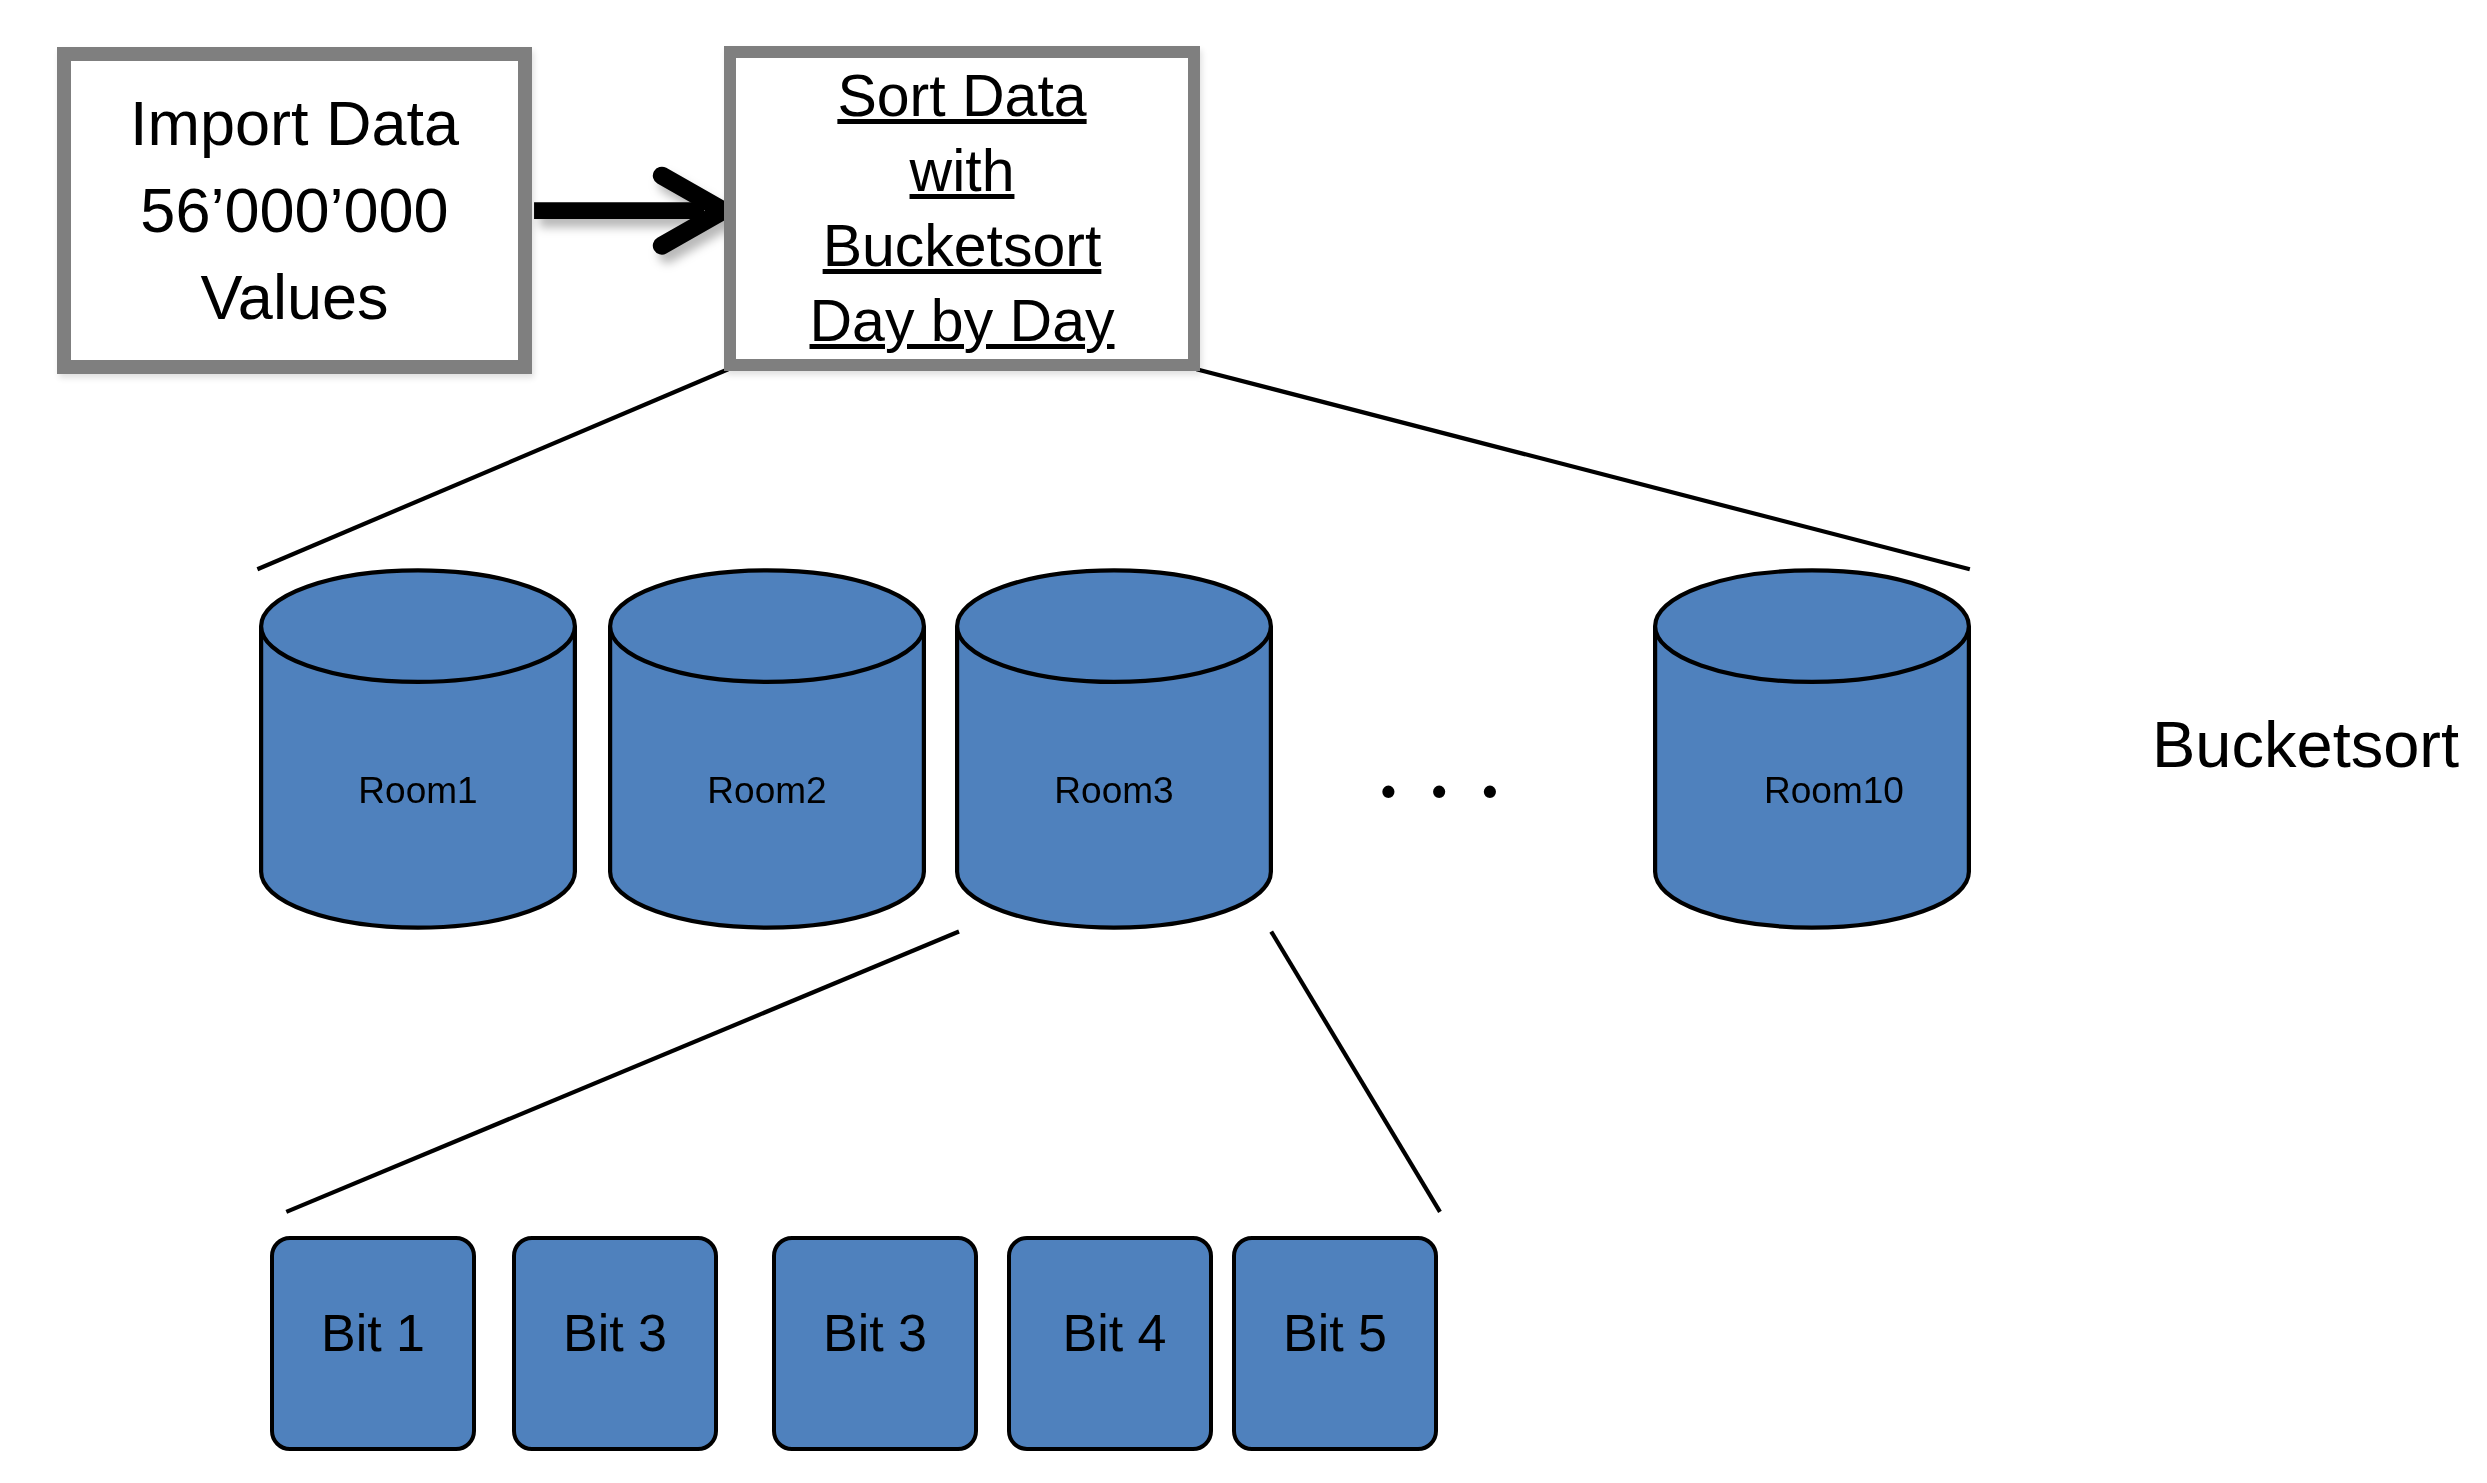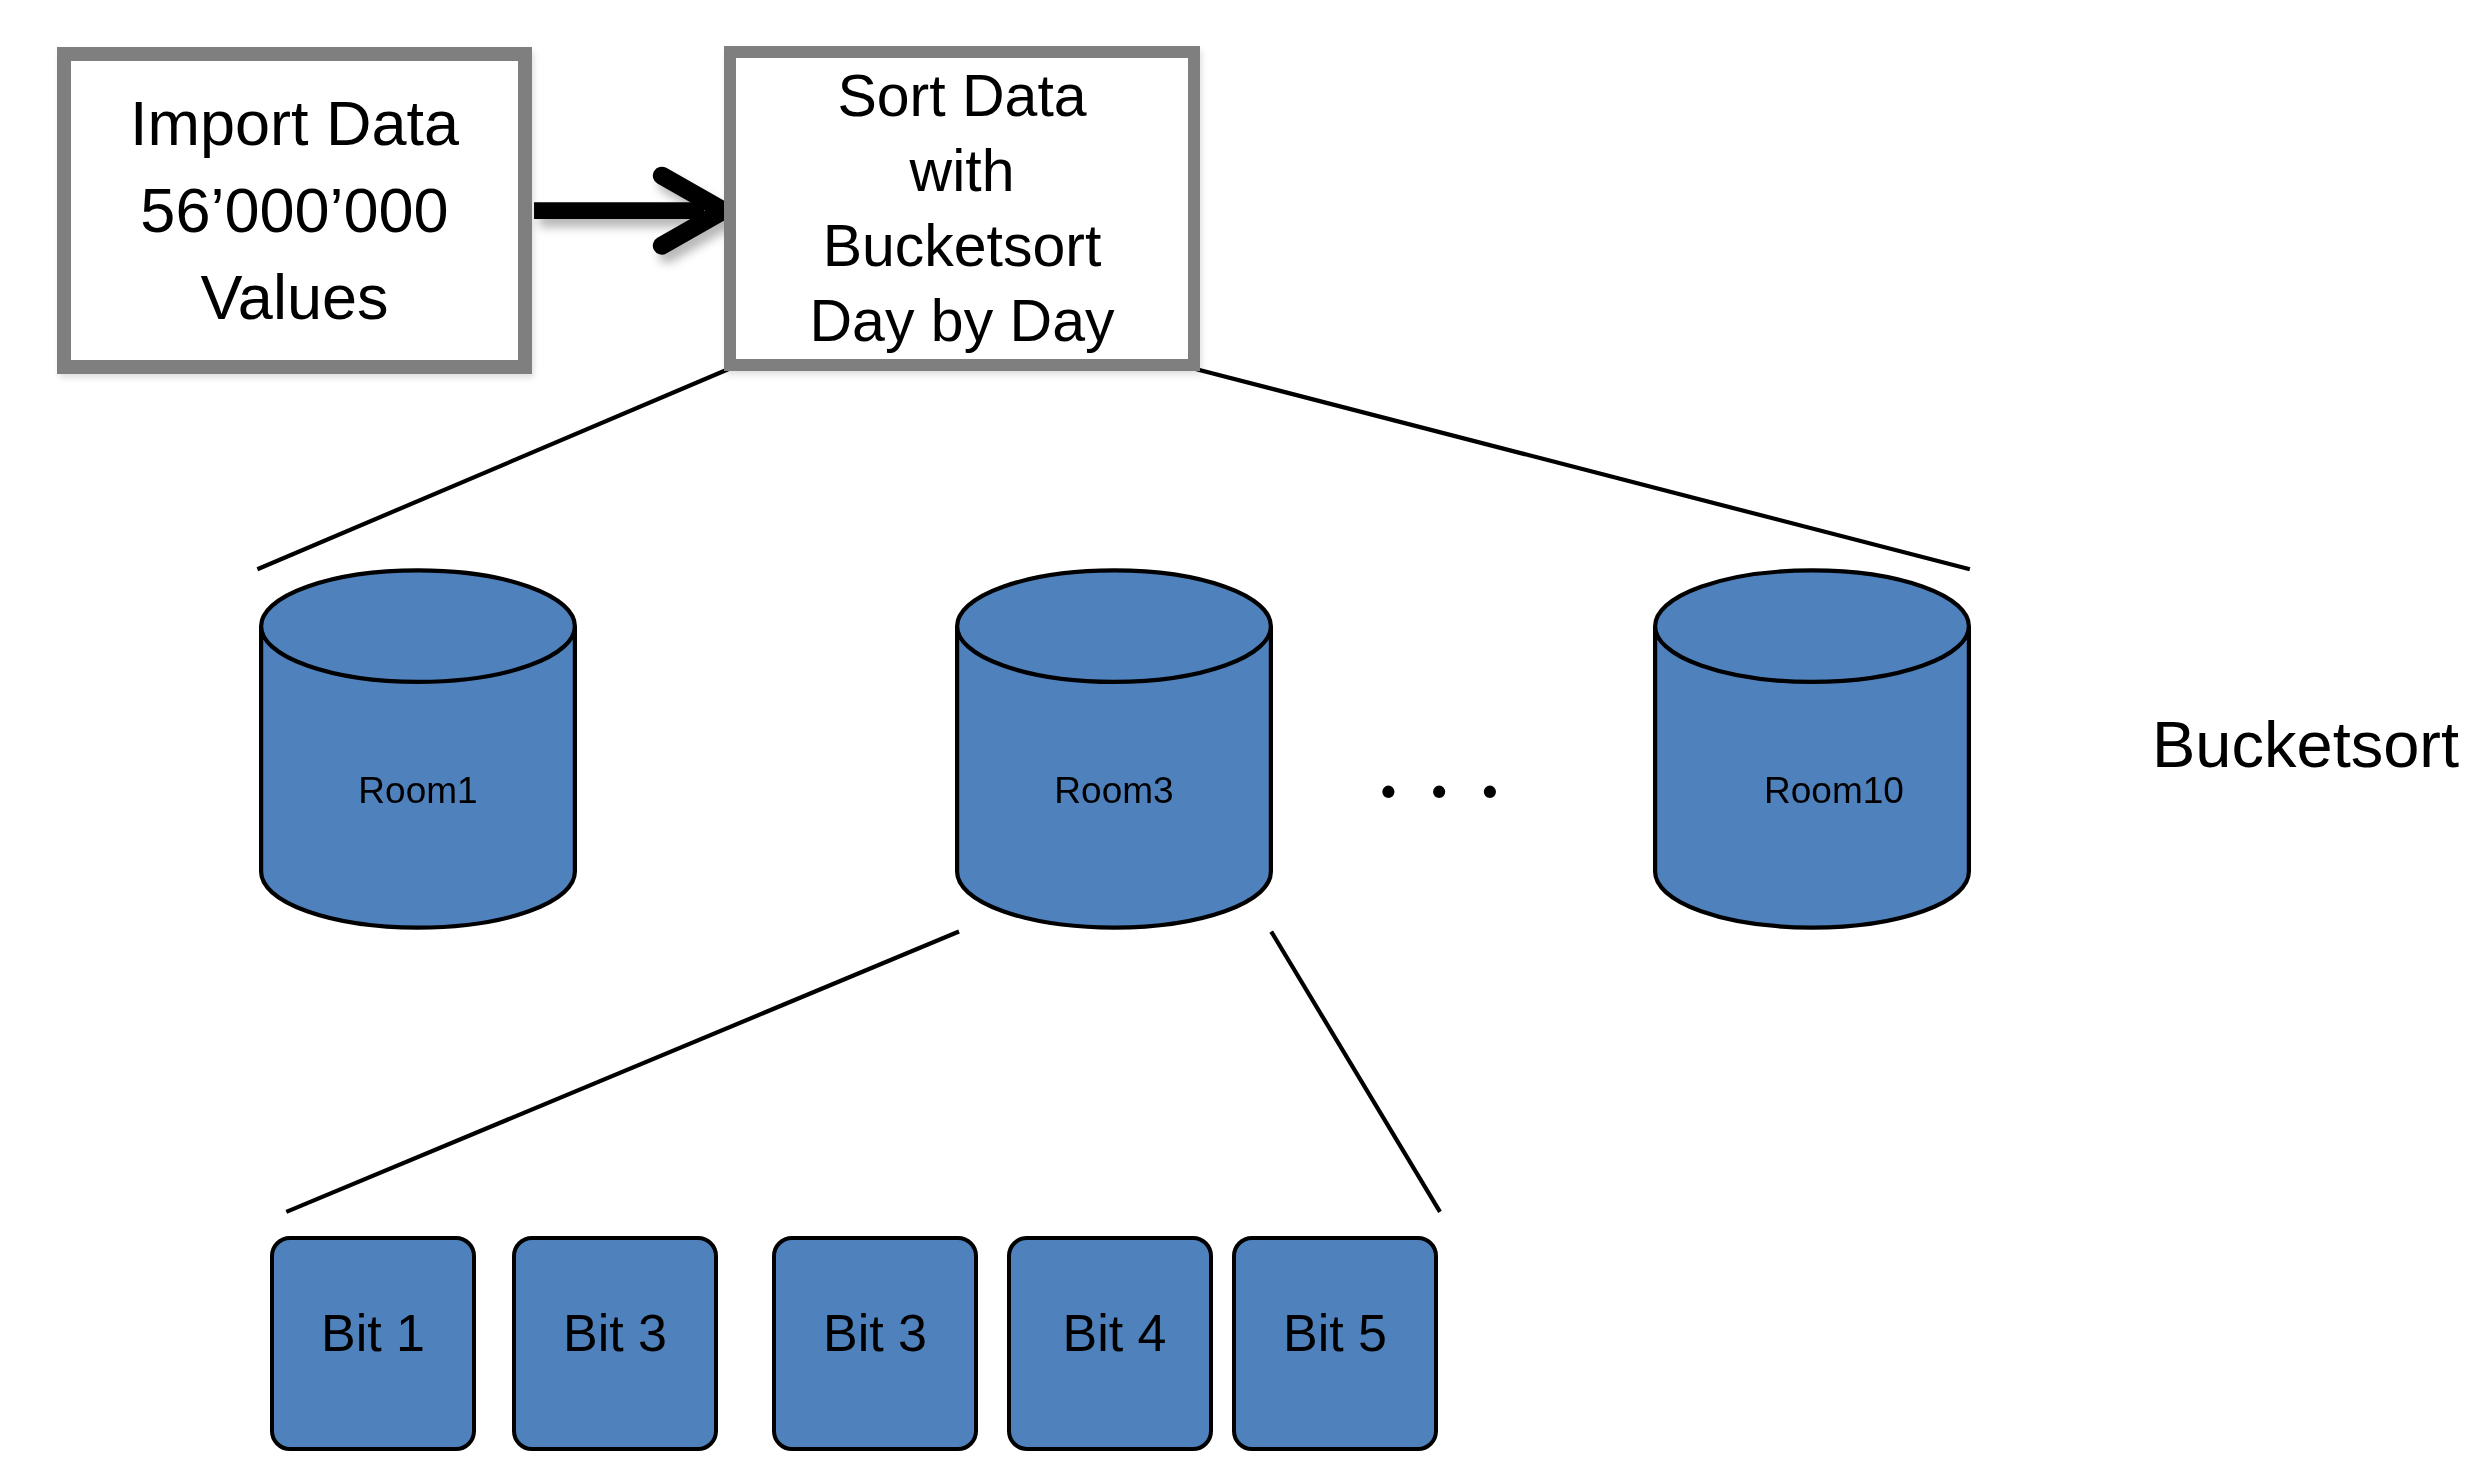"Sort Data" #sort-box { text-decoration: none -> underline }
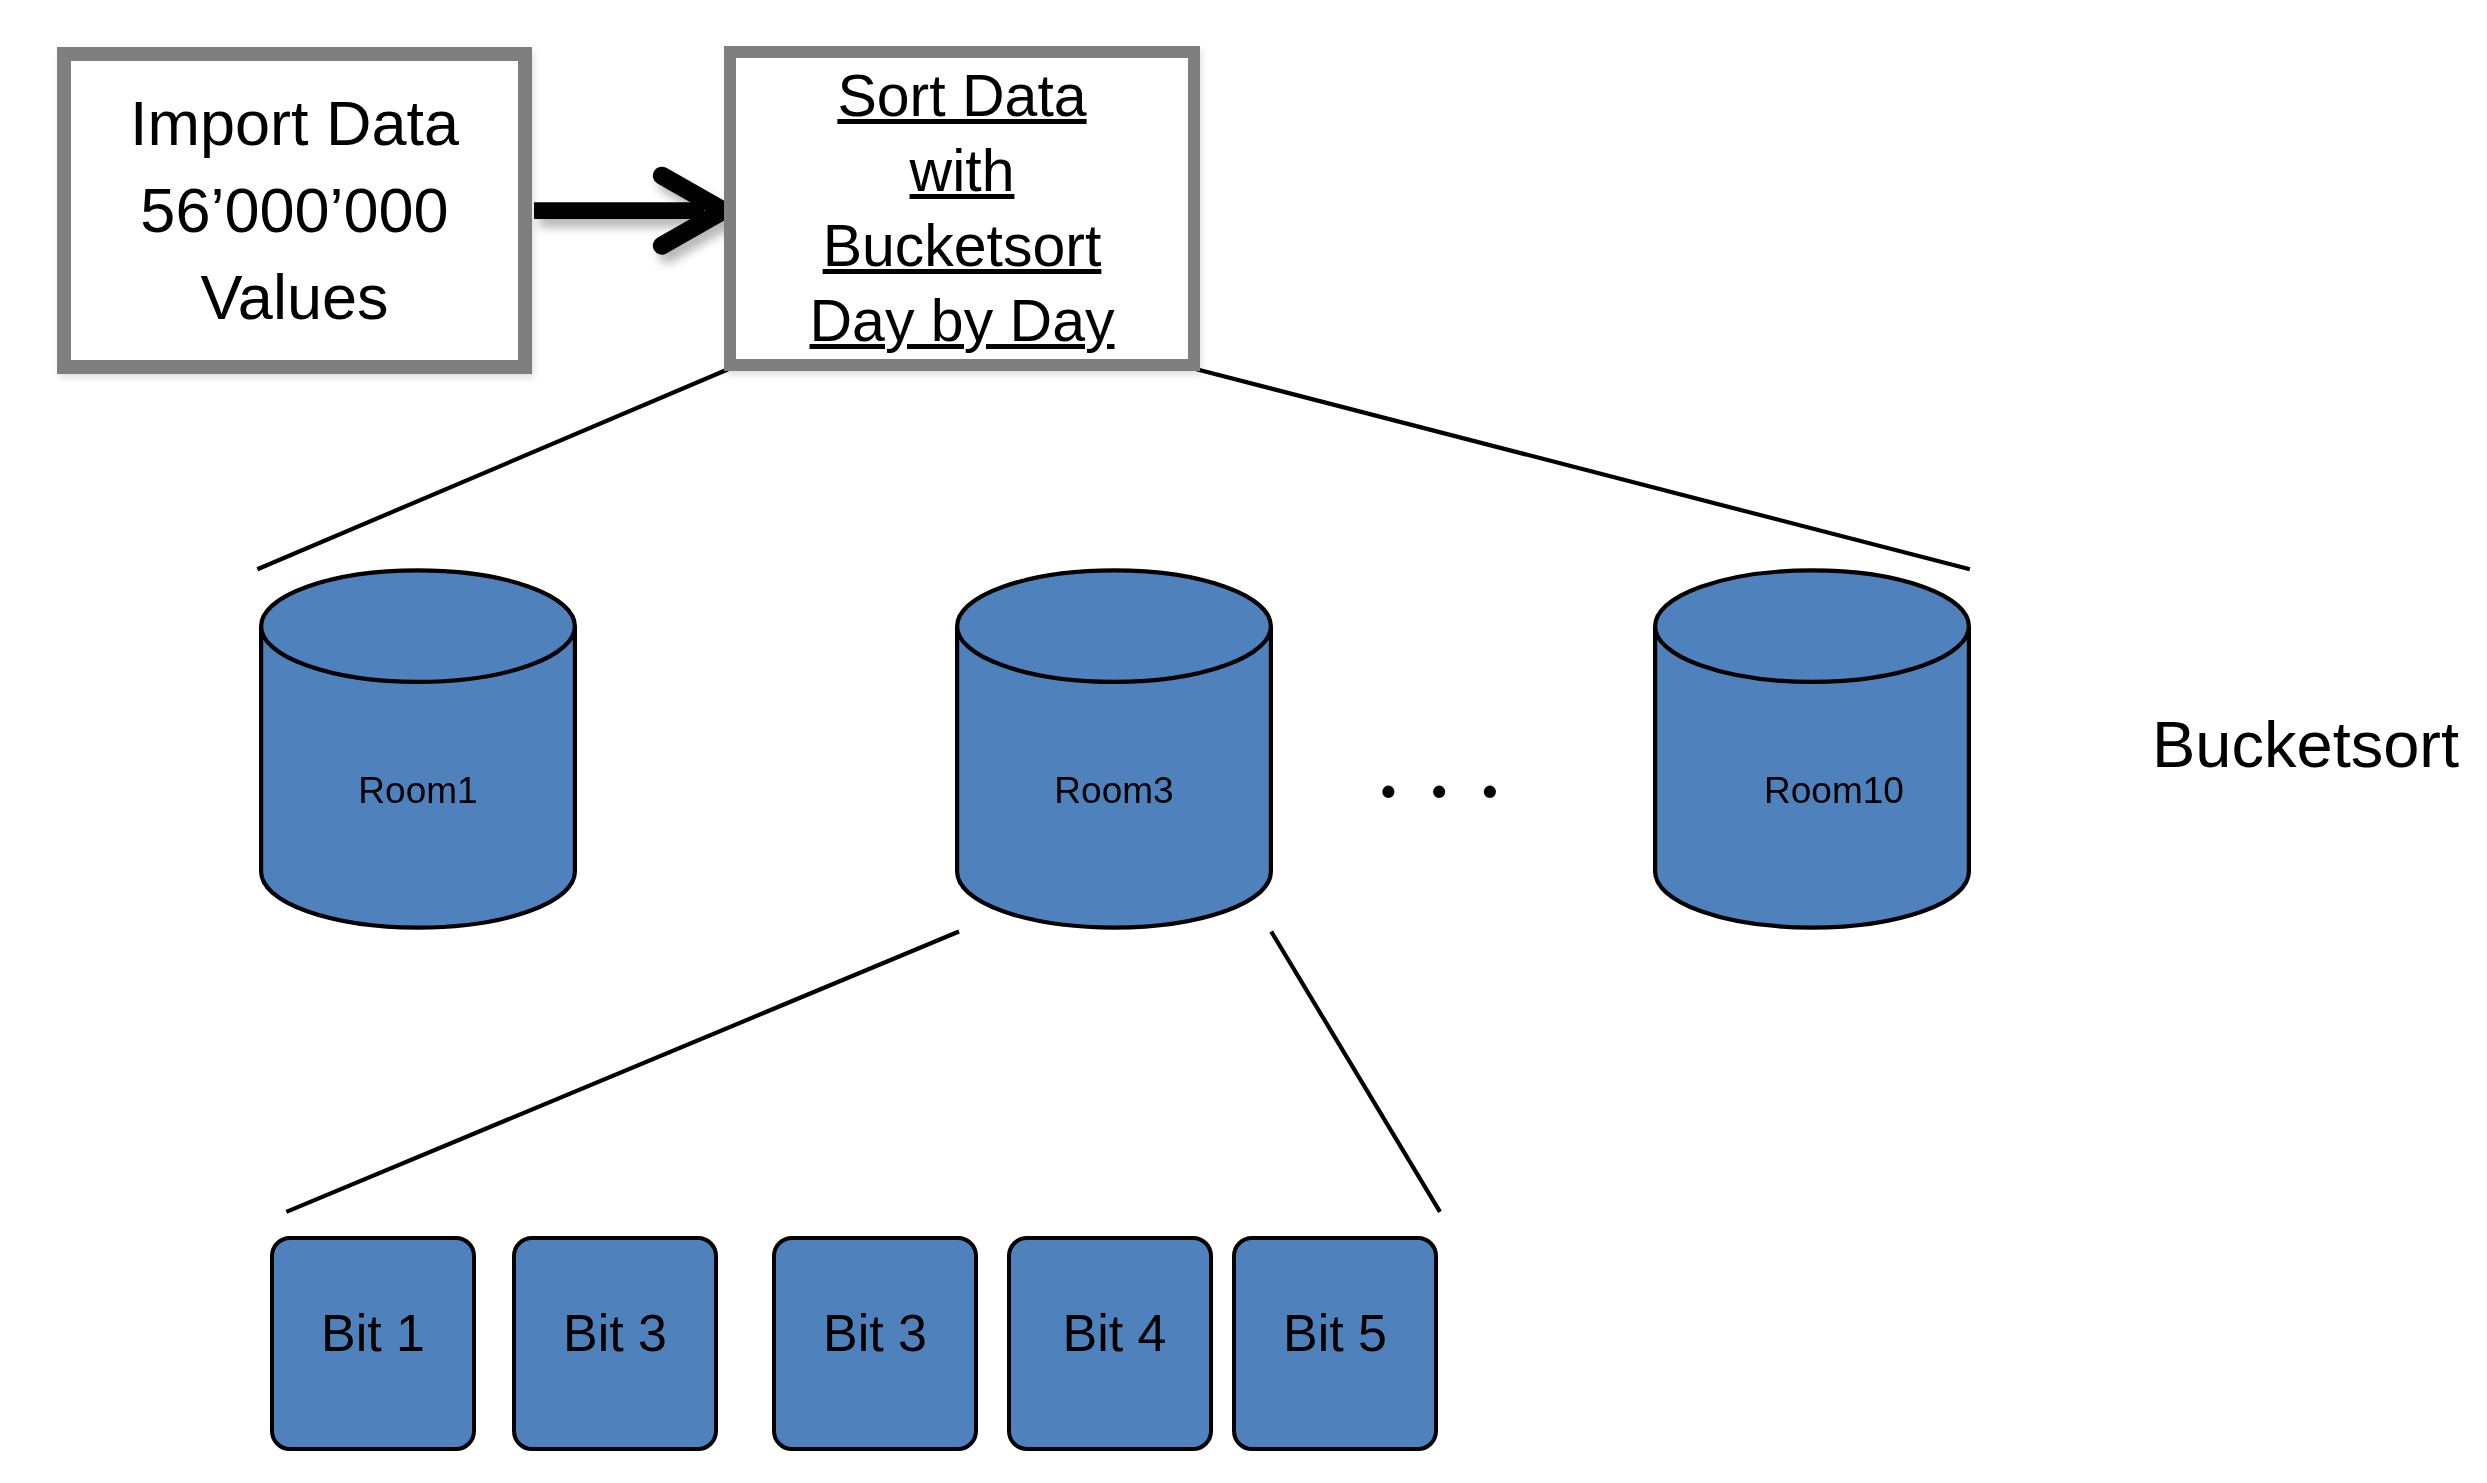"Room2" div.cyl { html: none -> <div> <svg> <path></path> <ellipse></ellipse> </svg> <div>Room2</div> </div> }
